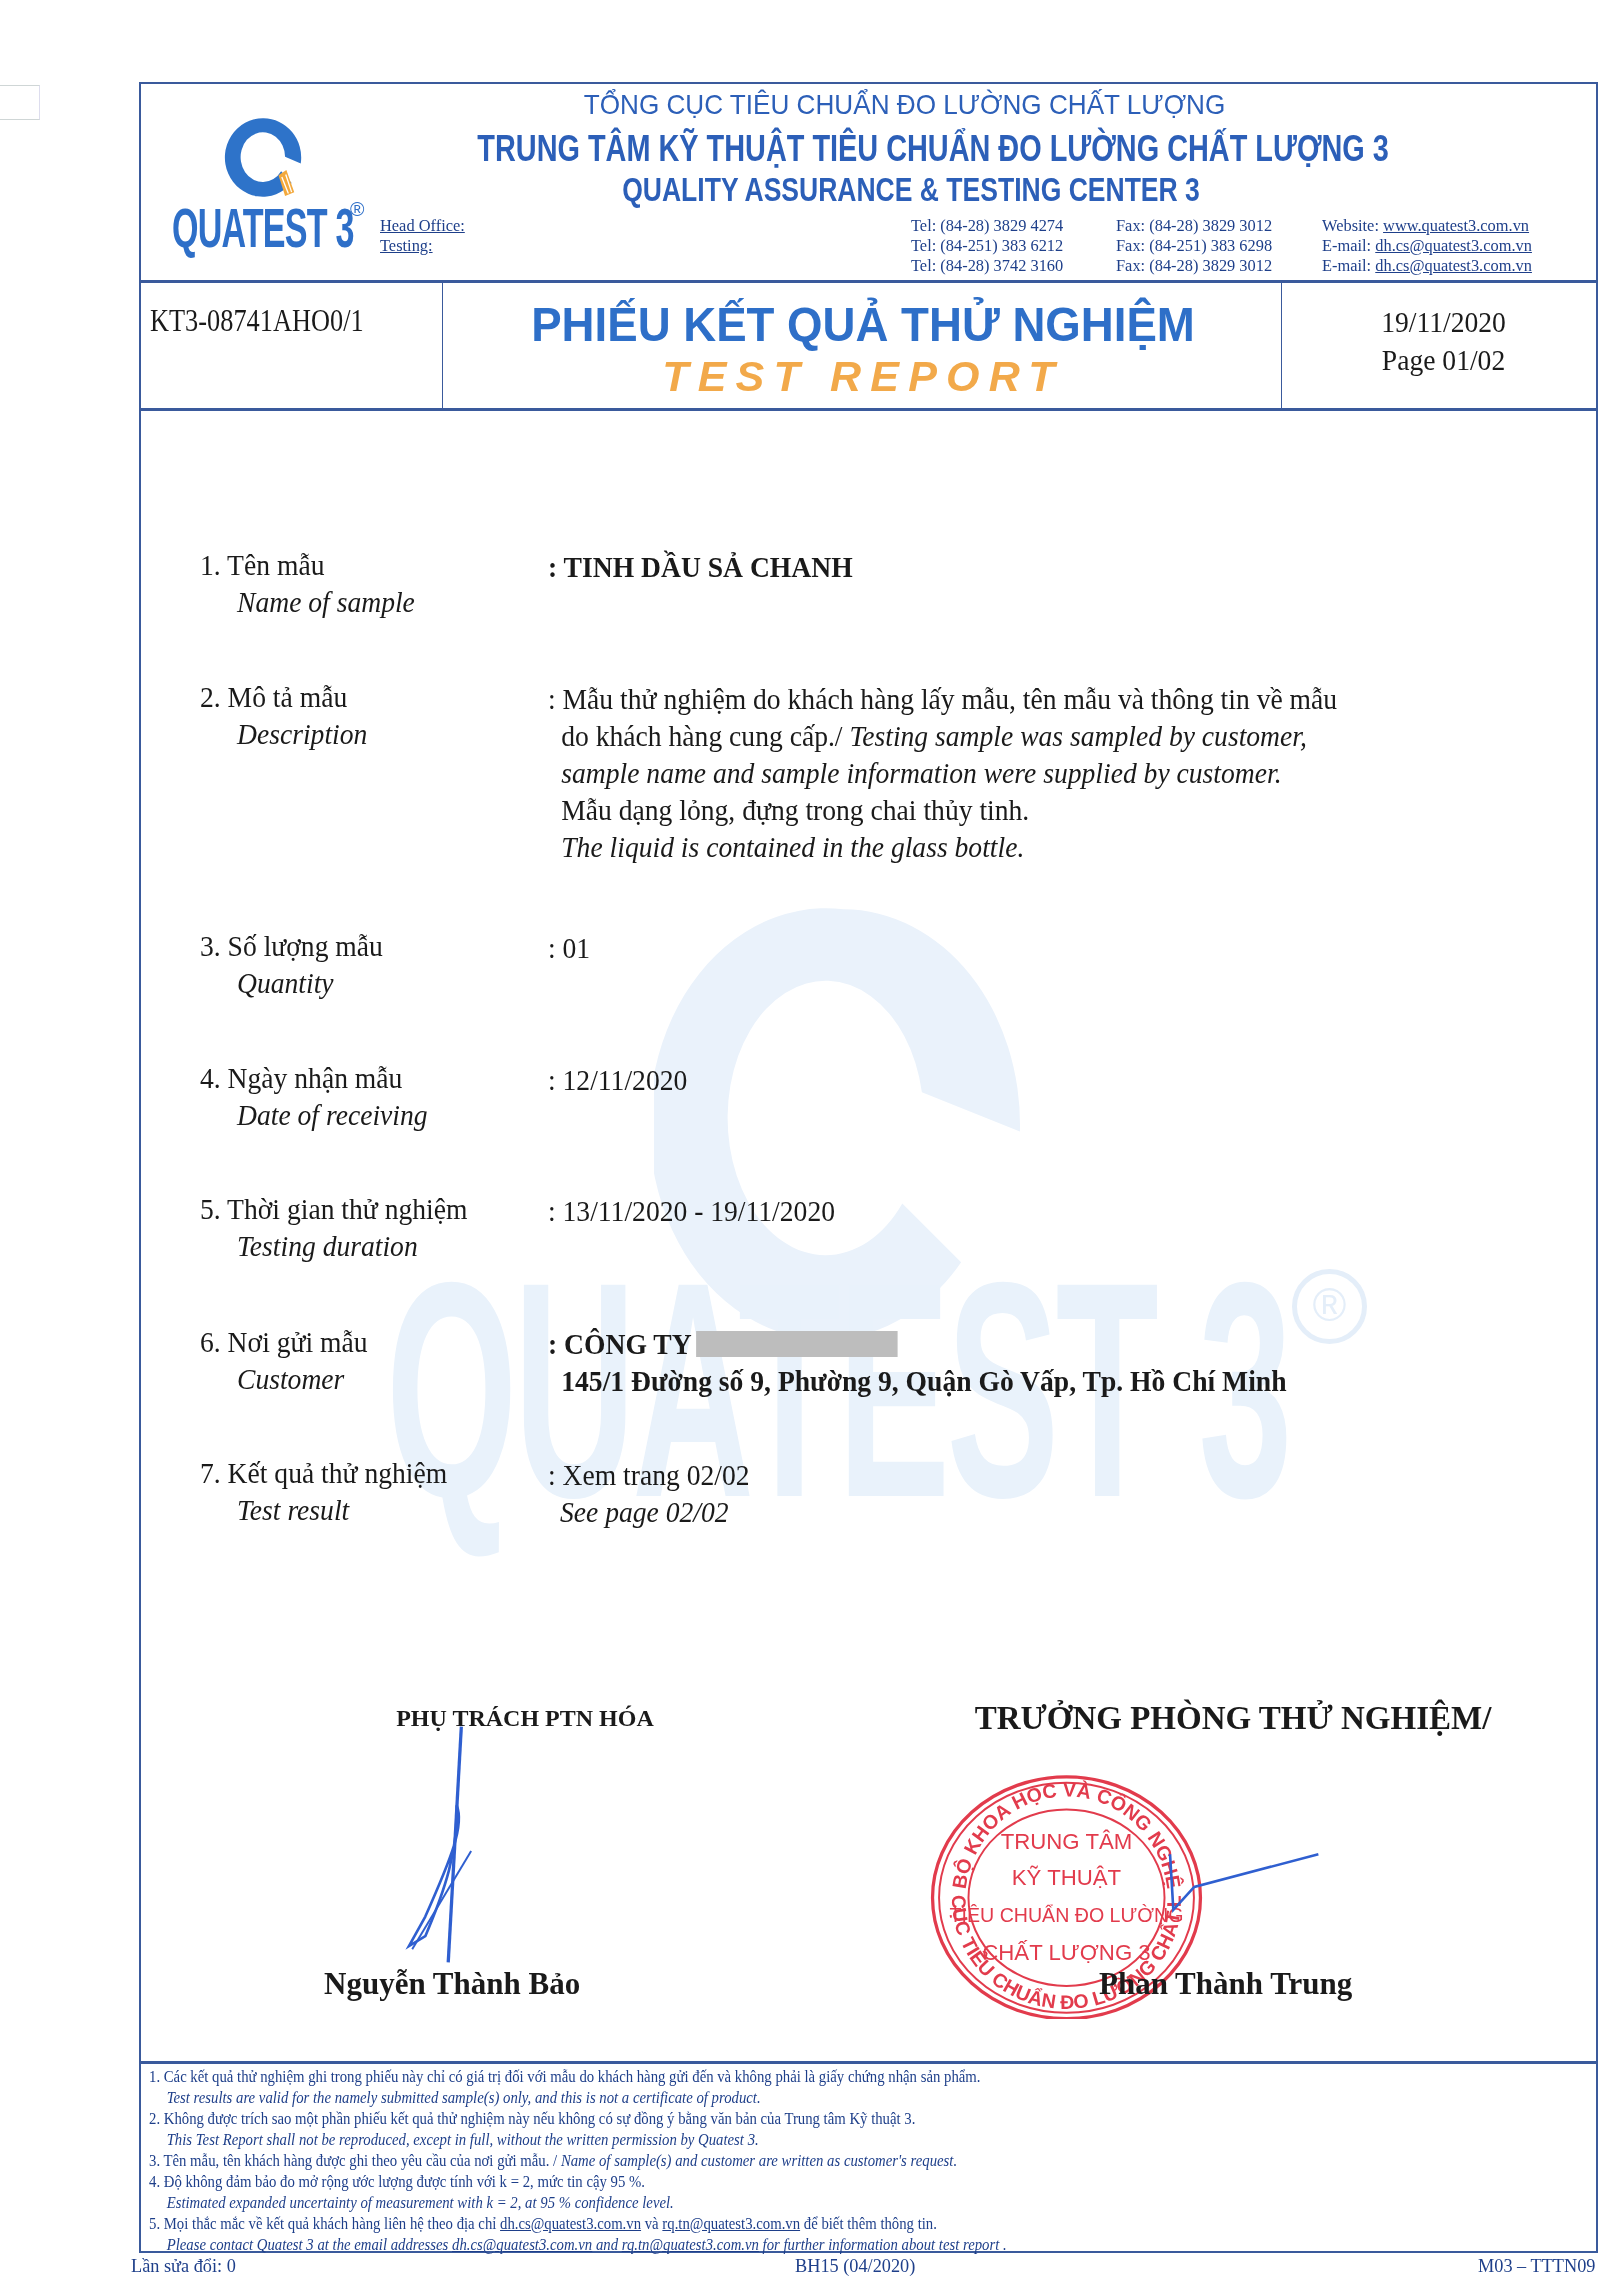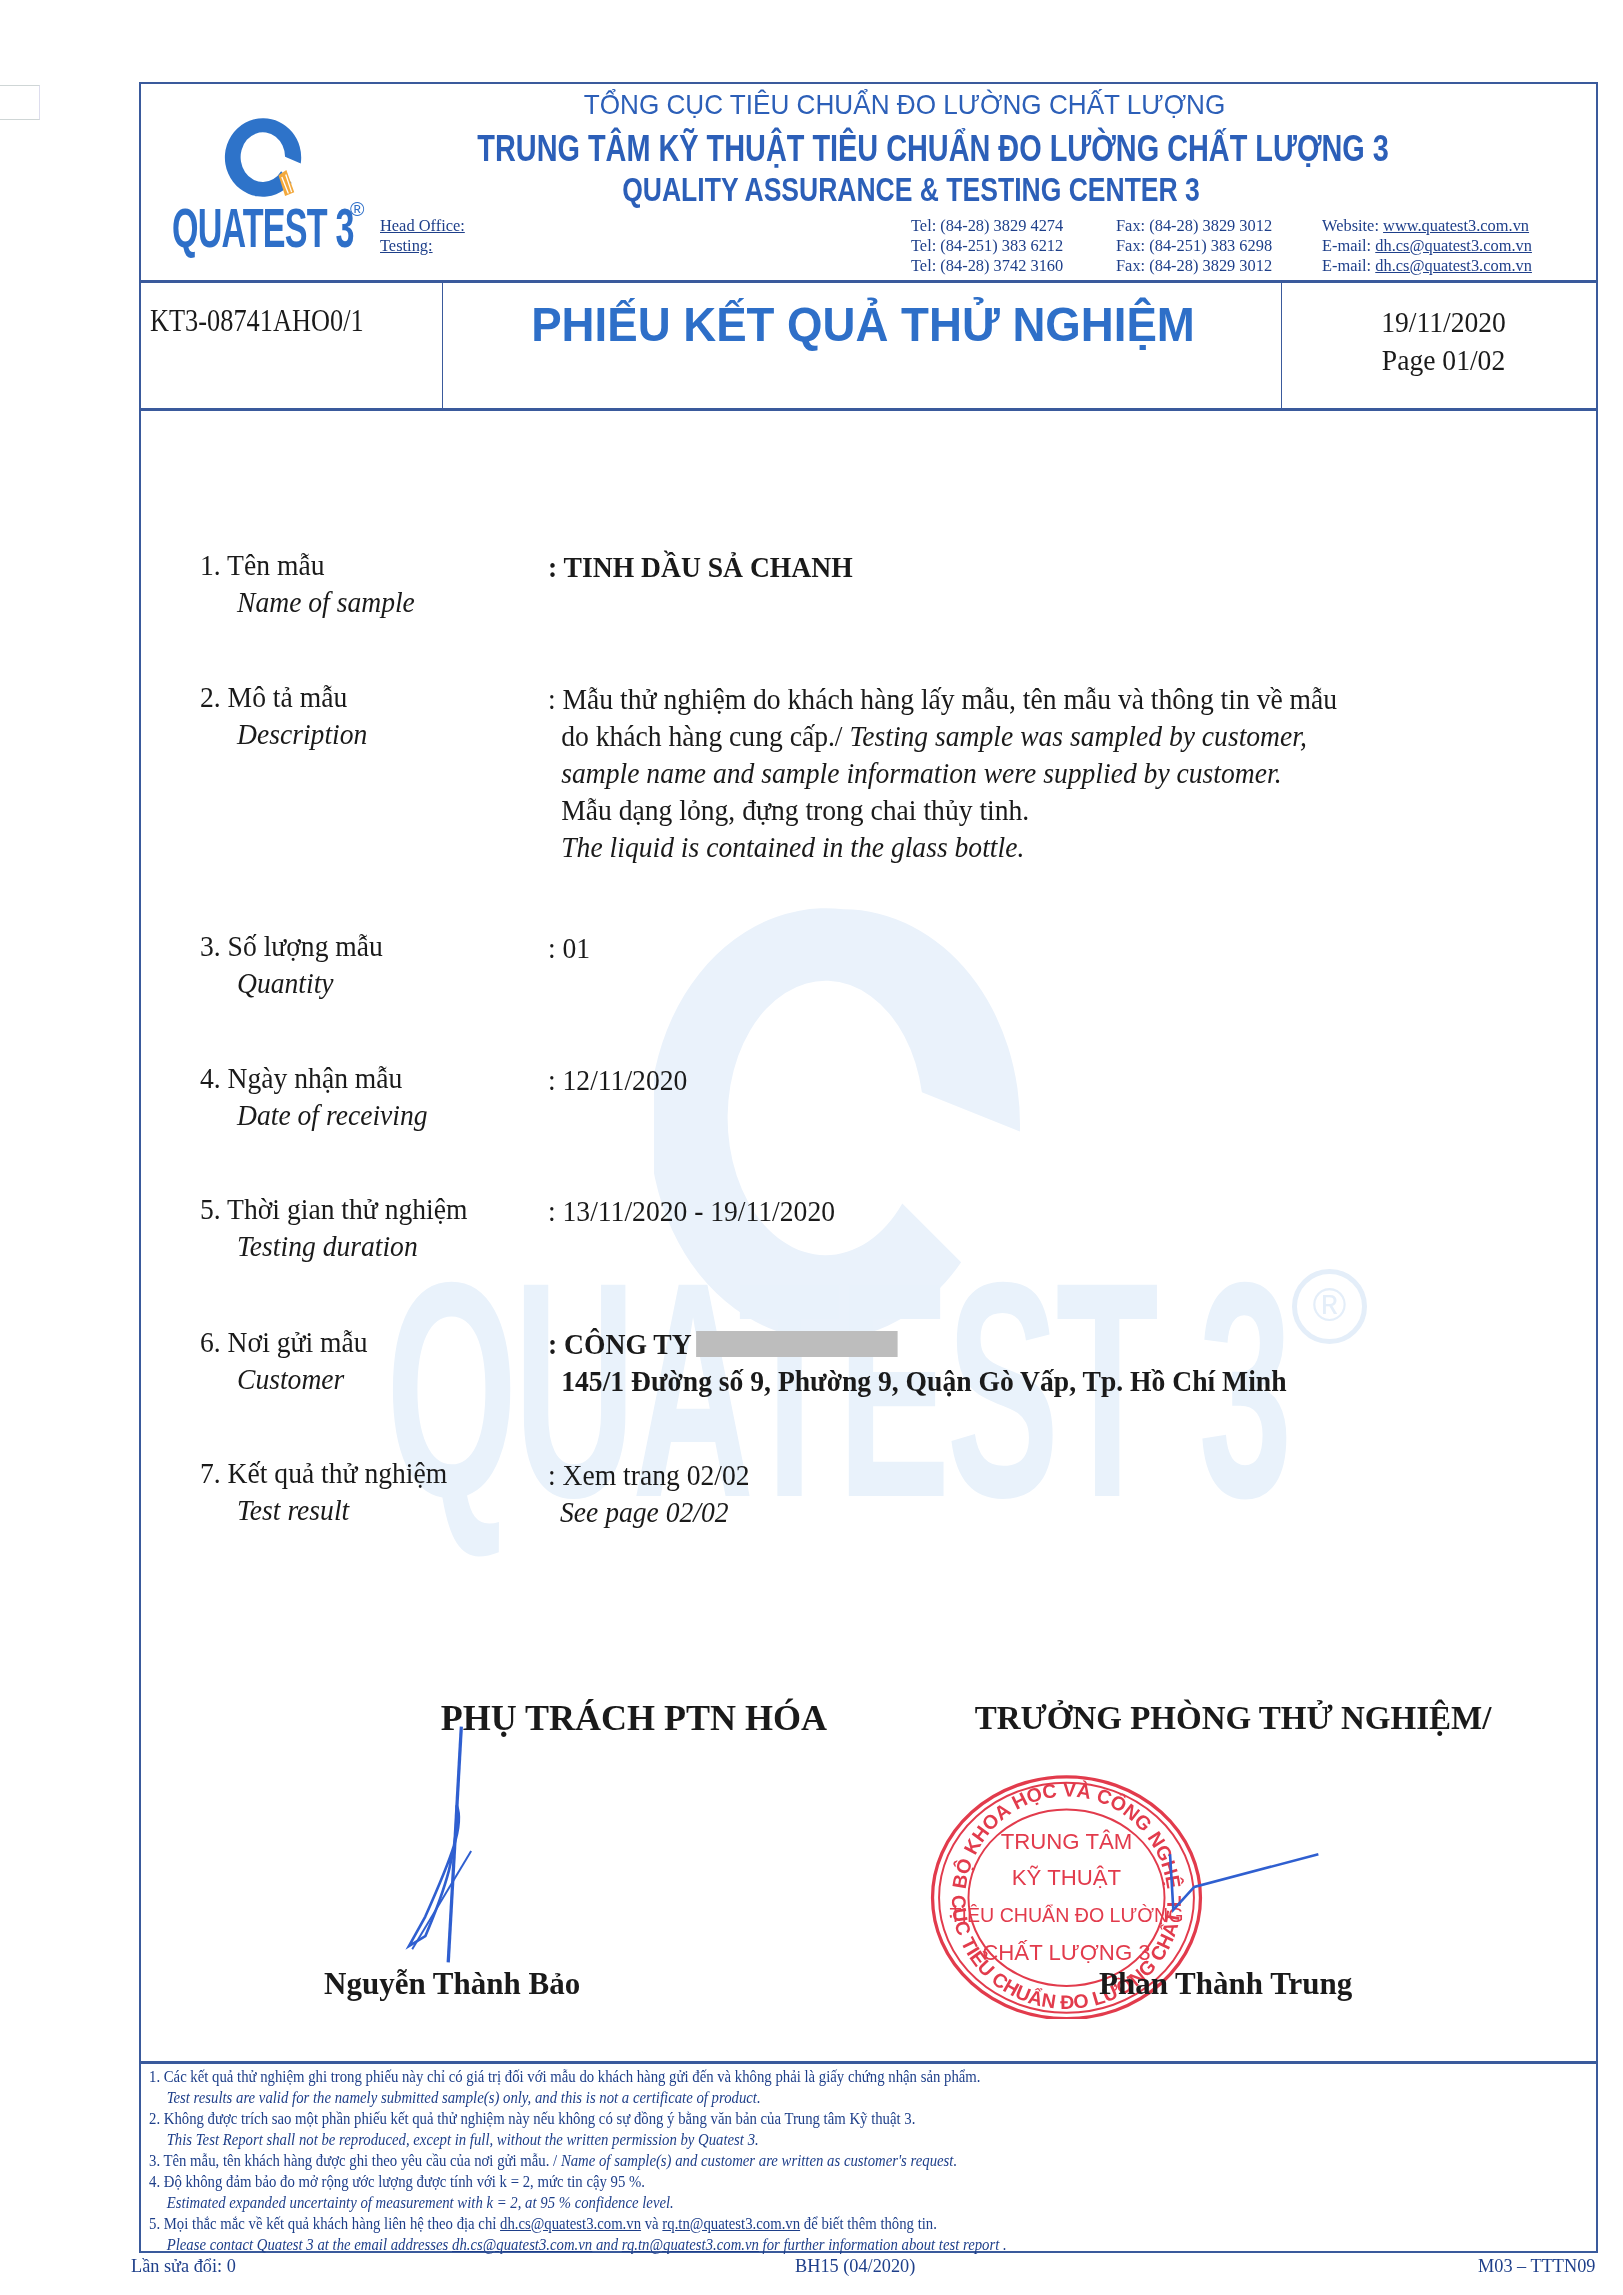"TEST REPORT" div.title-en { html: none -> <div>TEST REPORT</div> }
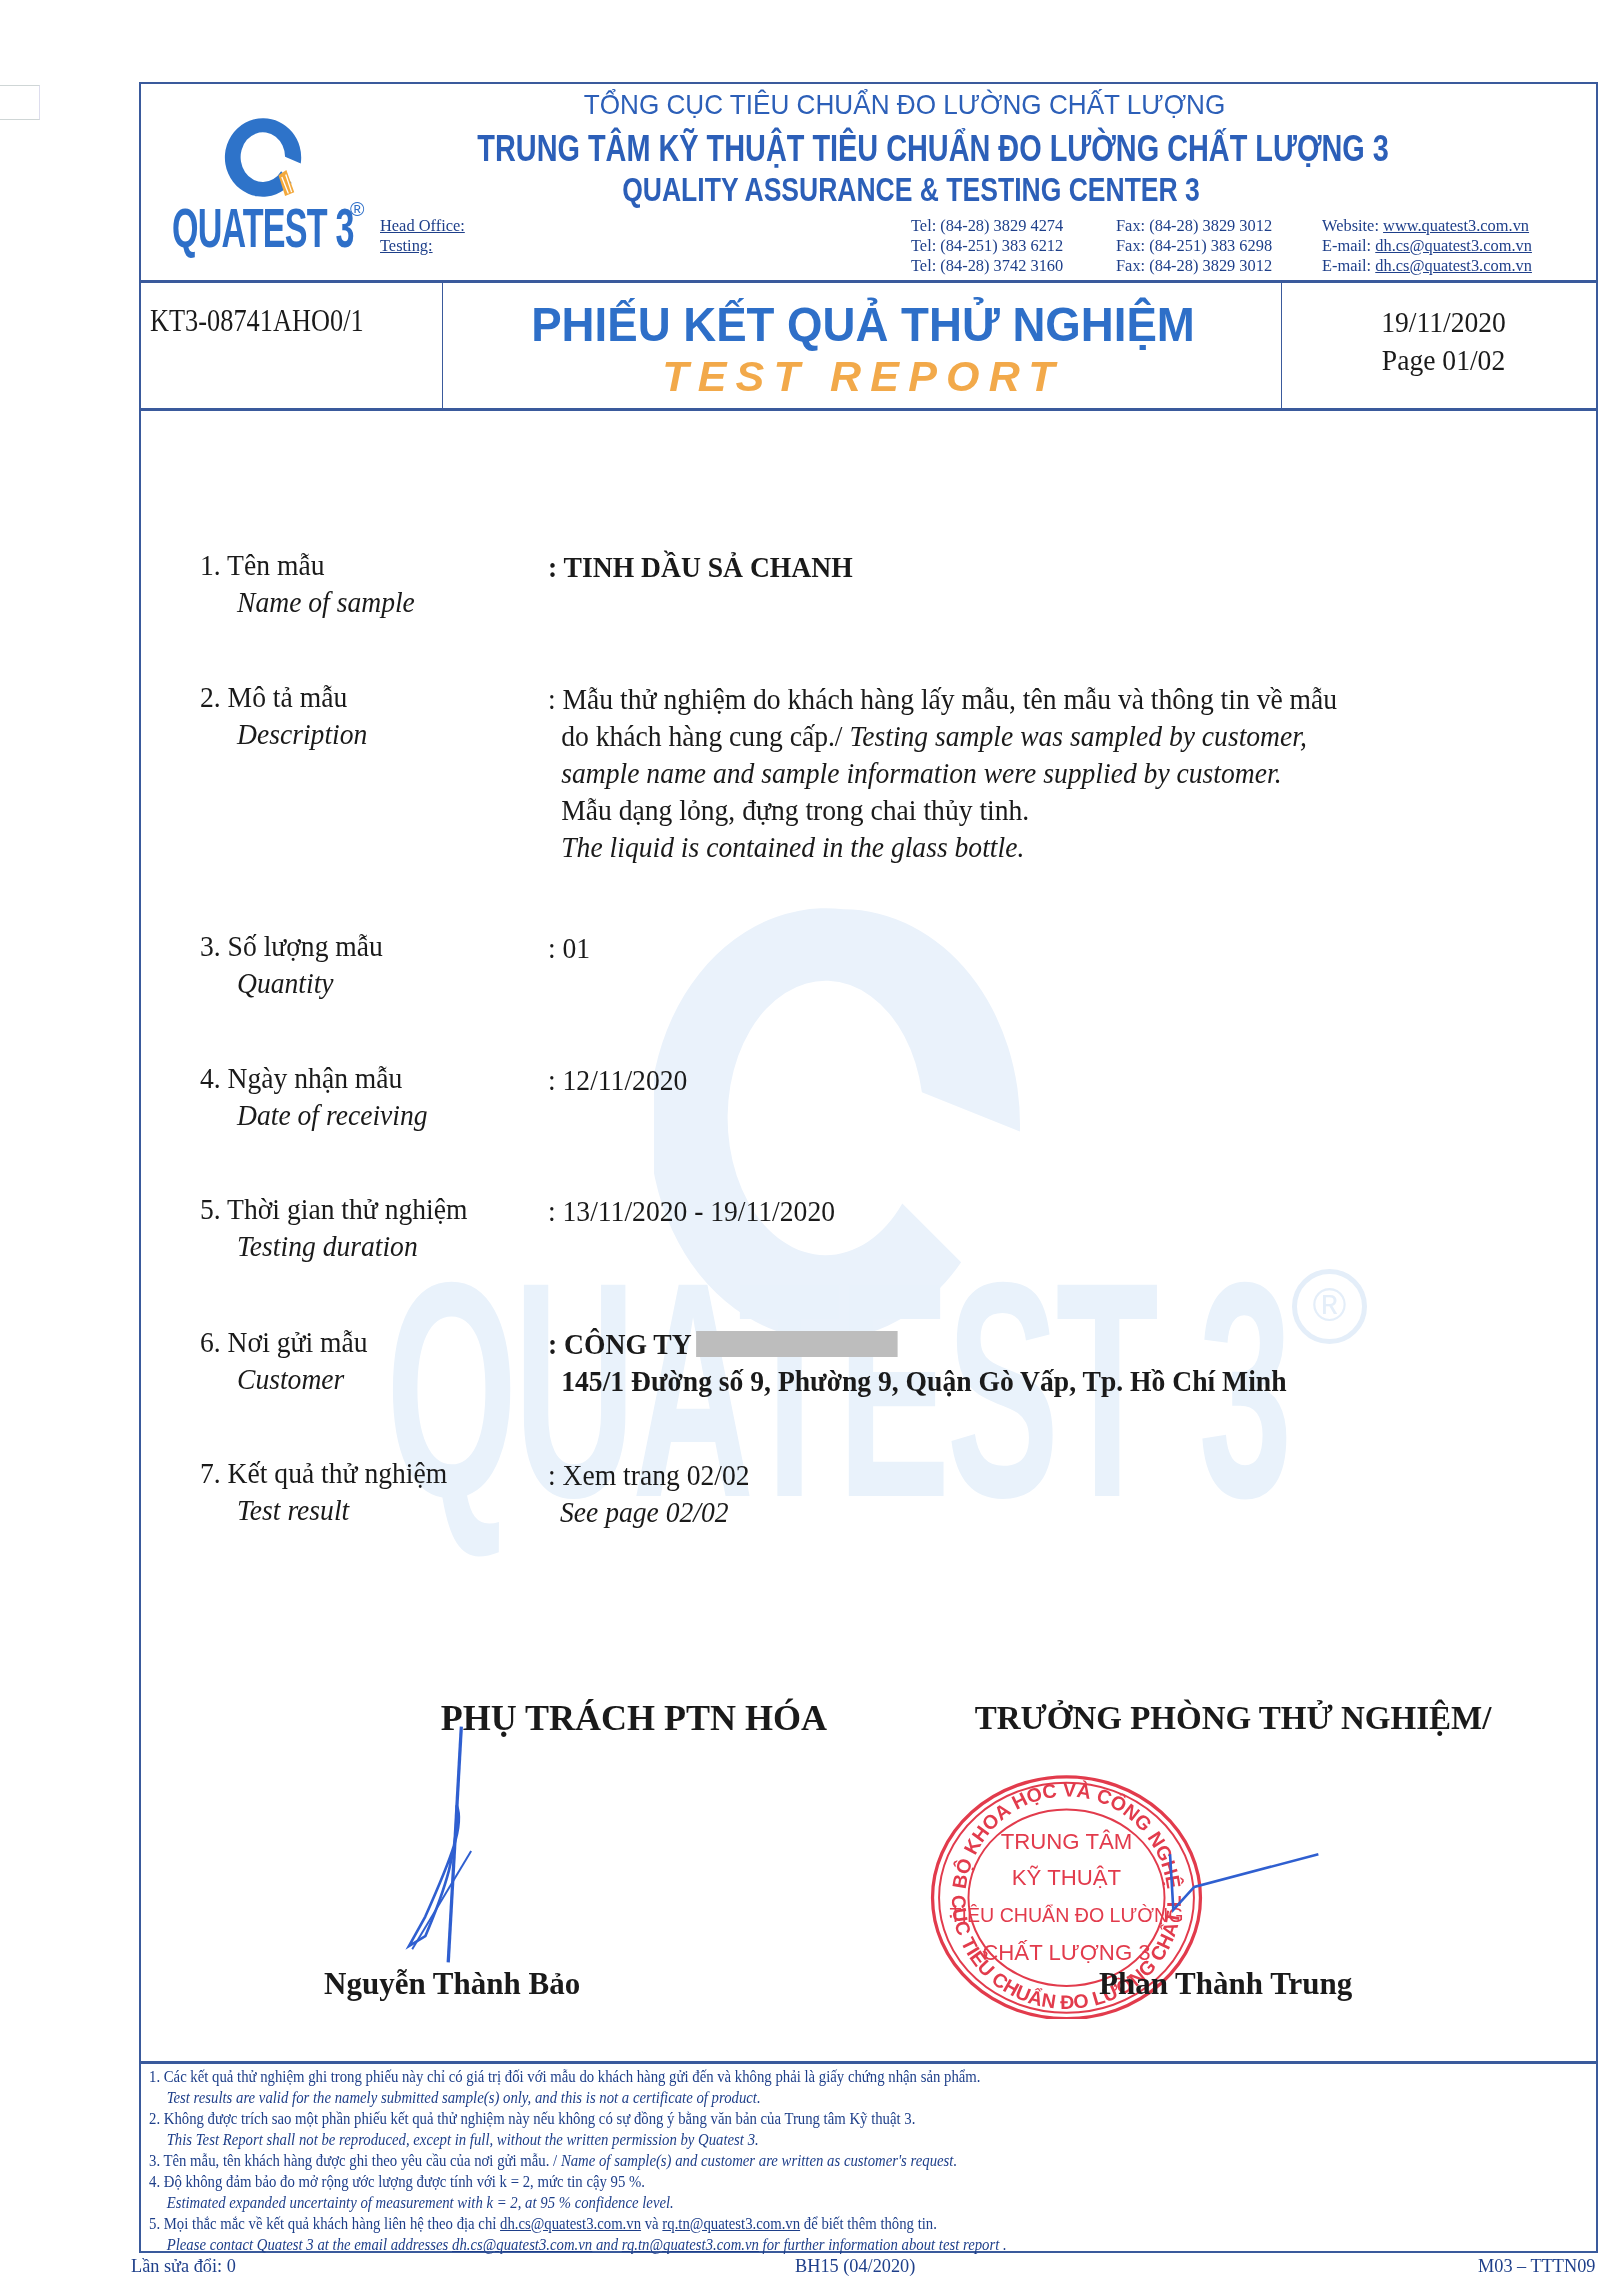"PHỤ TRÁCH PTN HÓA" .sig-left { font-size: 36px -> 24px; padding-left: 34px -> none; text-align: right -> center }
